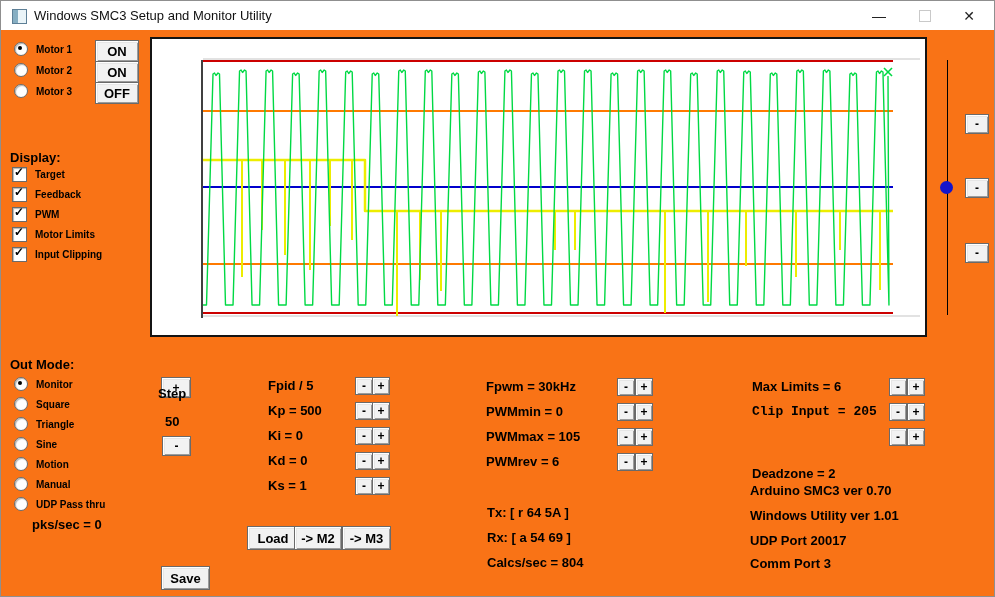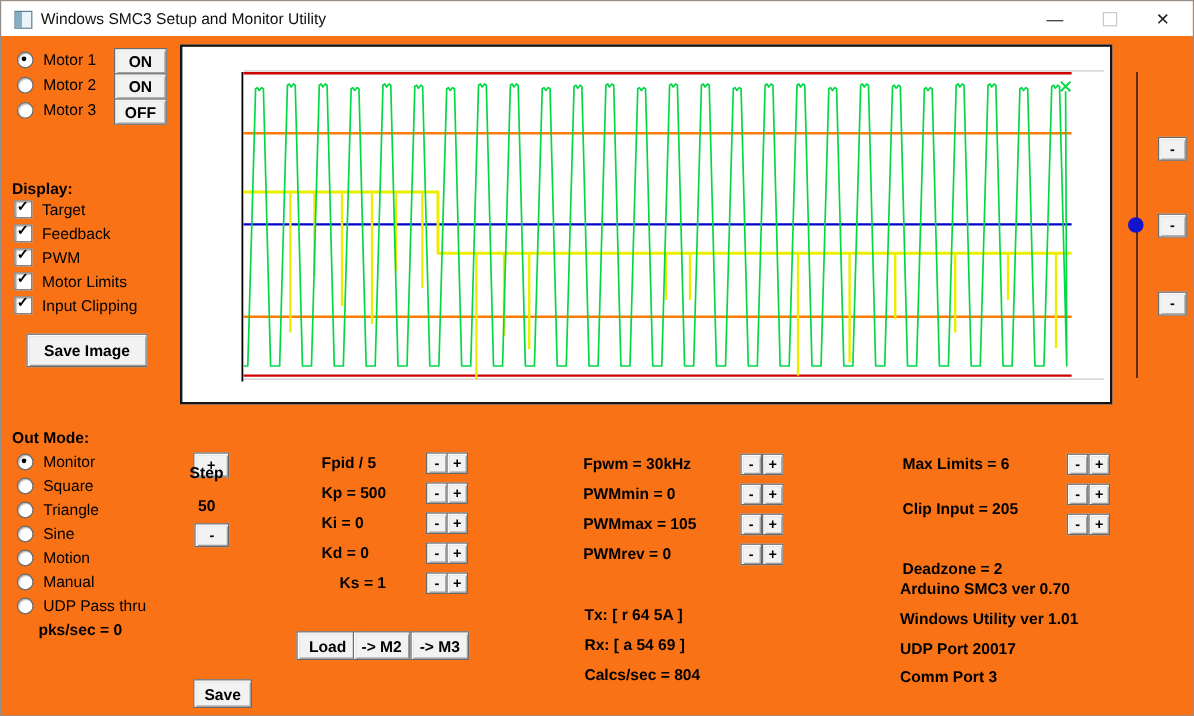"Motor 1" .row .txt { font-size: 13px -> 10px; font-weight: 400 -> 700 }
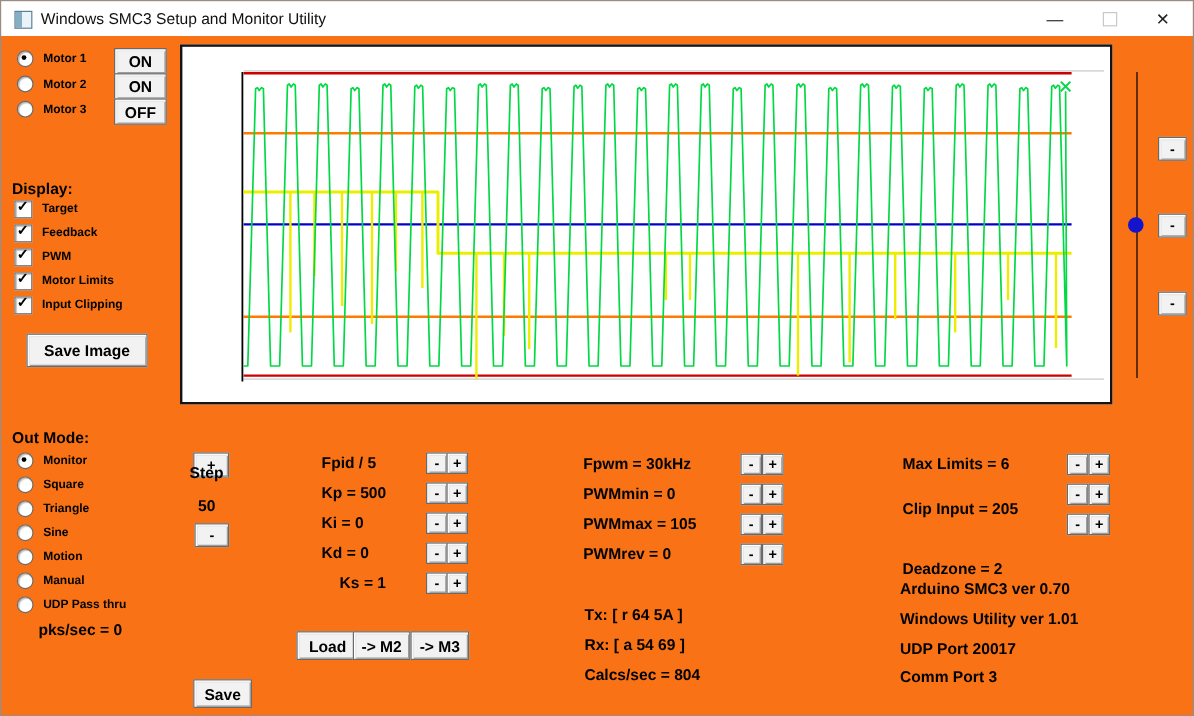"Save Image" div.btn { html: <div>Save Image</div> -> none }
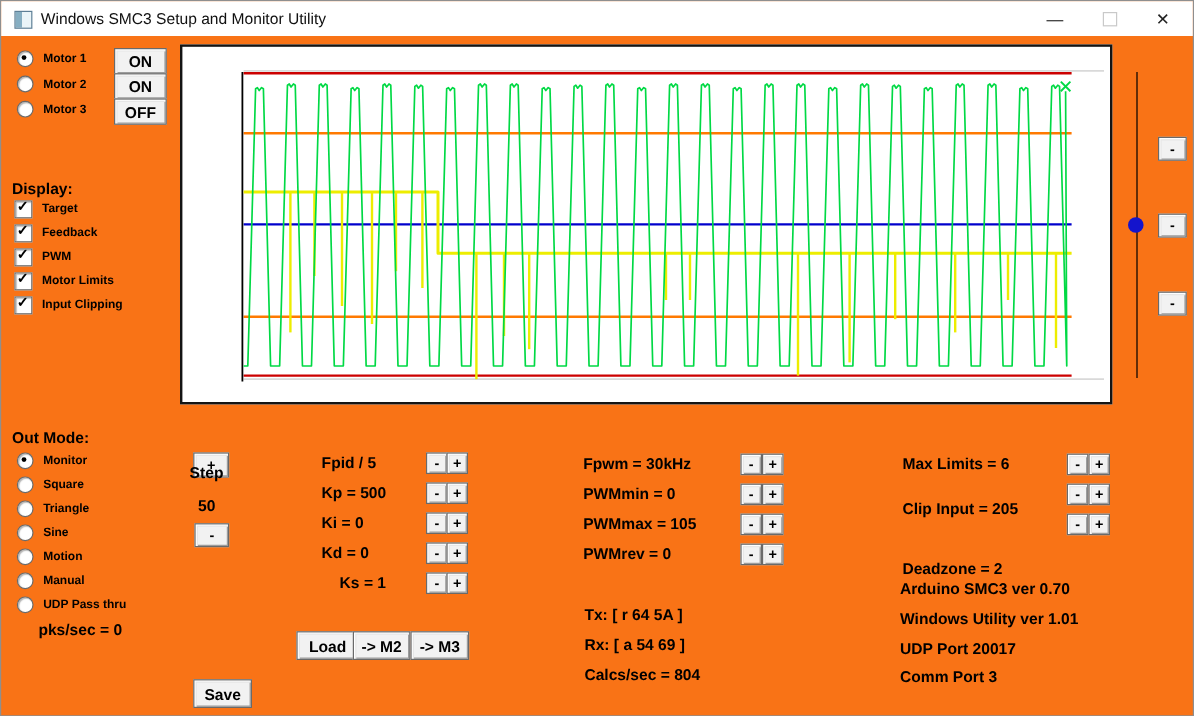"Clip Input = 205" div.lbl { font-family: none -> Liberation Mono, monospace; top: 416px -> 404px }
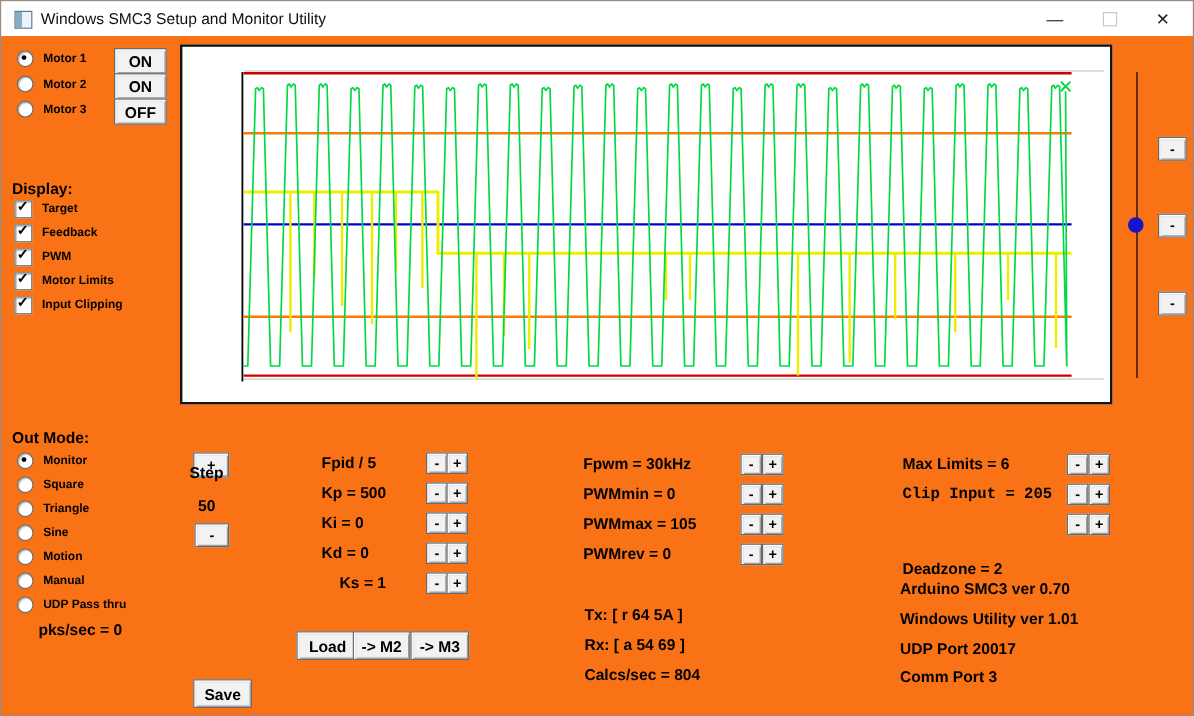"PWMrev = 0" div.lbl { text: 0 -> 6 }
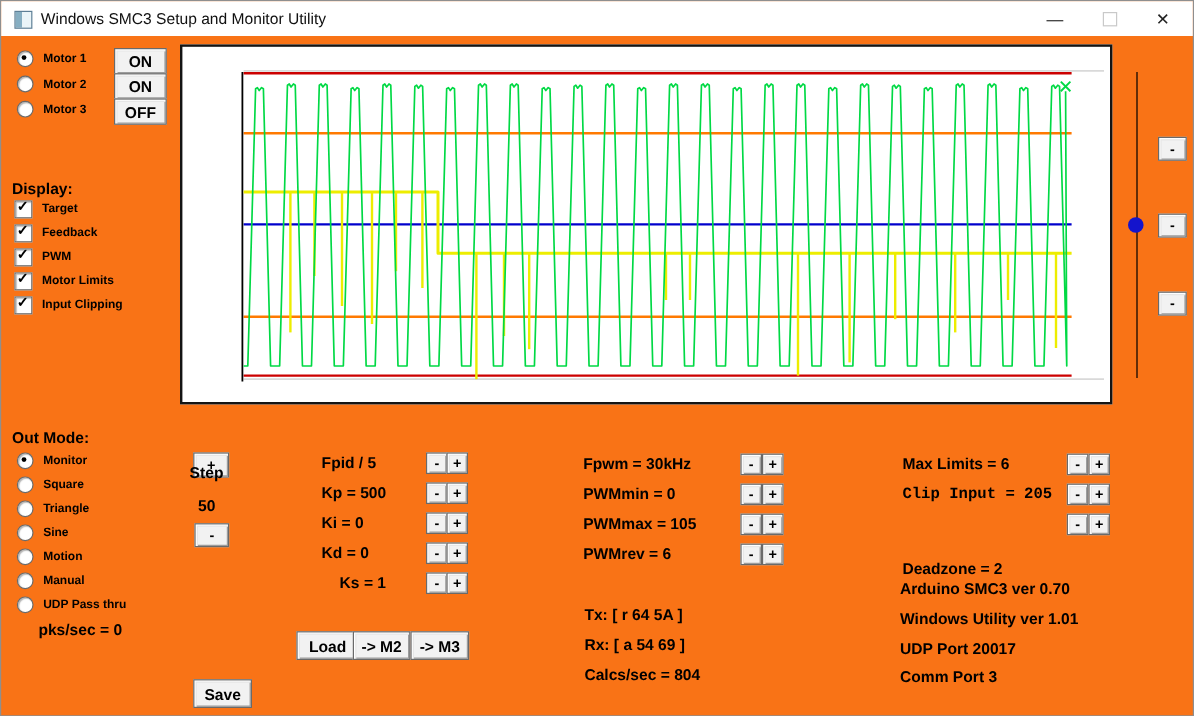"Ks = 1" div.lbl { left: 283px -> 268px }
